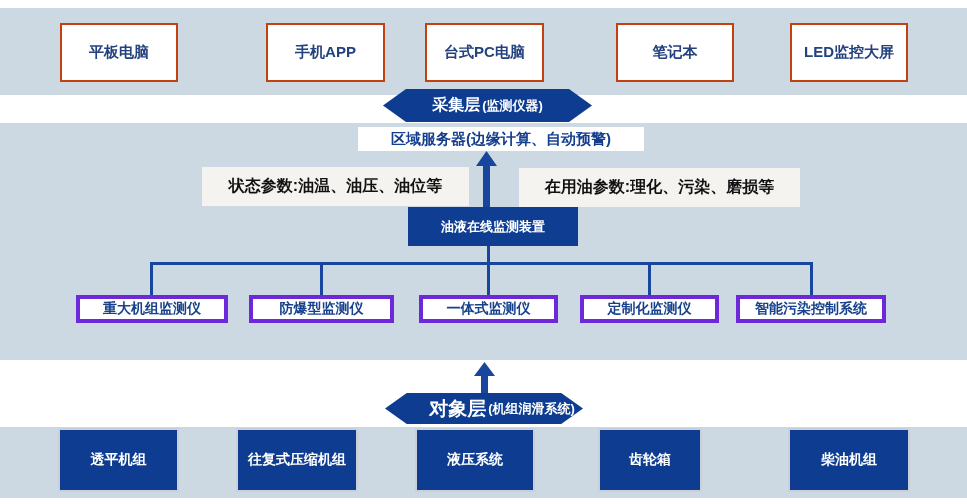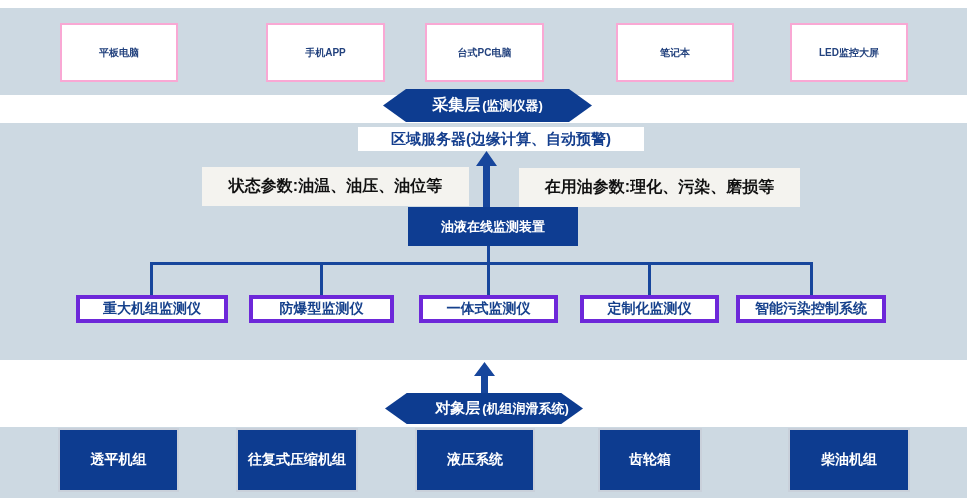"平板电脑" .tbox { border: 2px solid #f9a8d4 -> 2px solid #c2410c; font-size: 10px -> 15px }
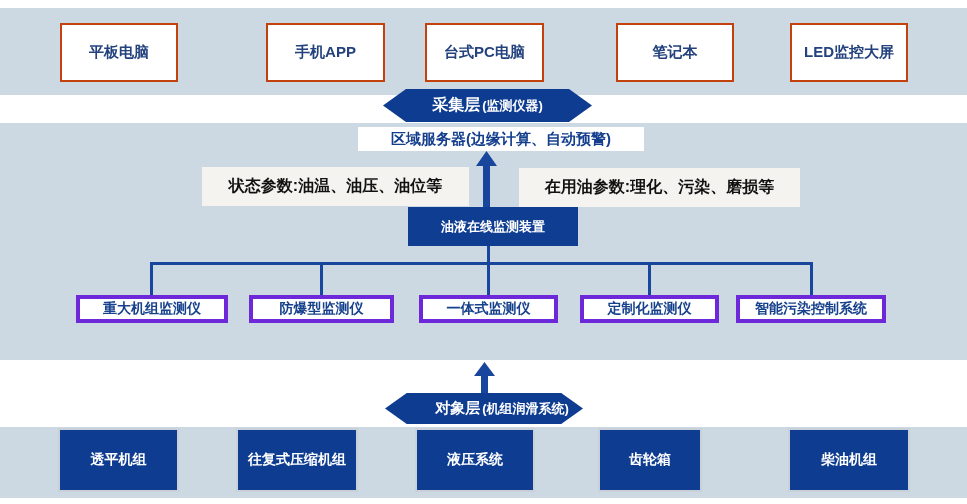"对象层" span.main { font-size: 15px -> 19px }
